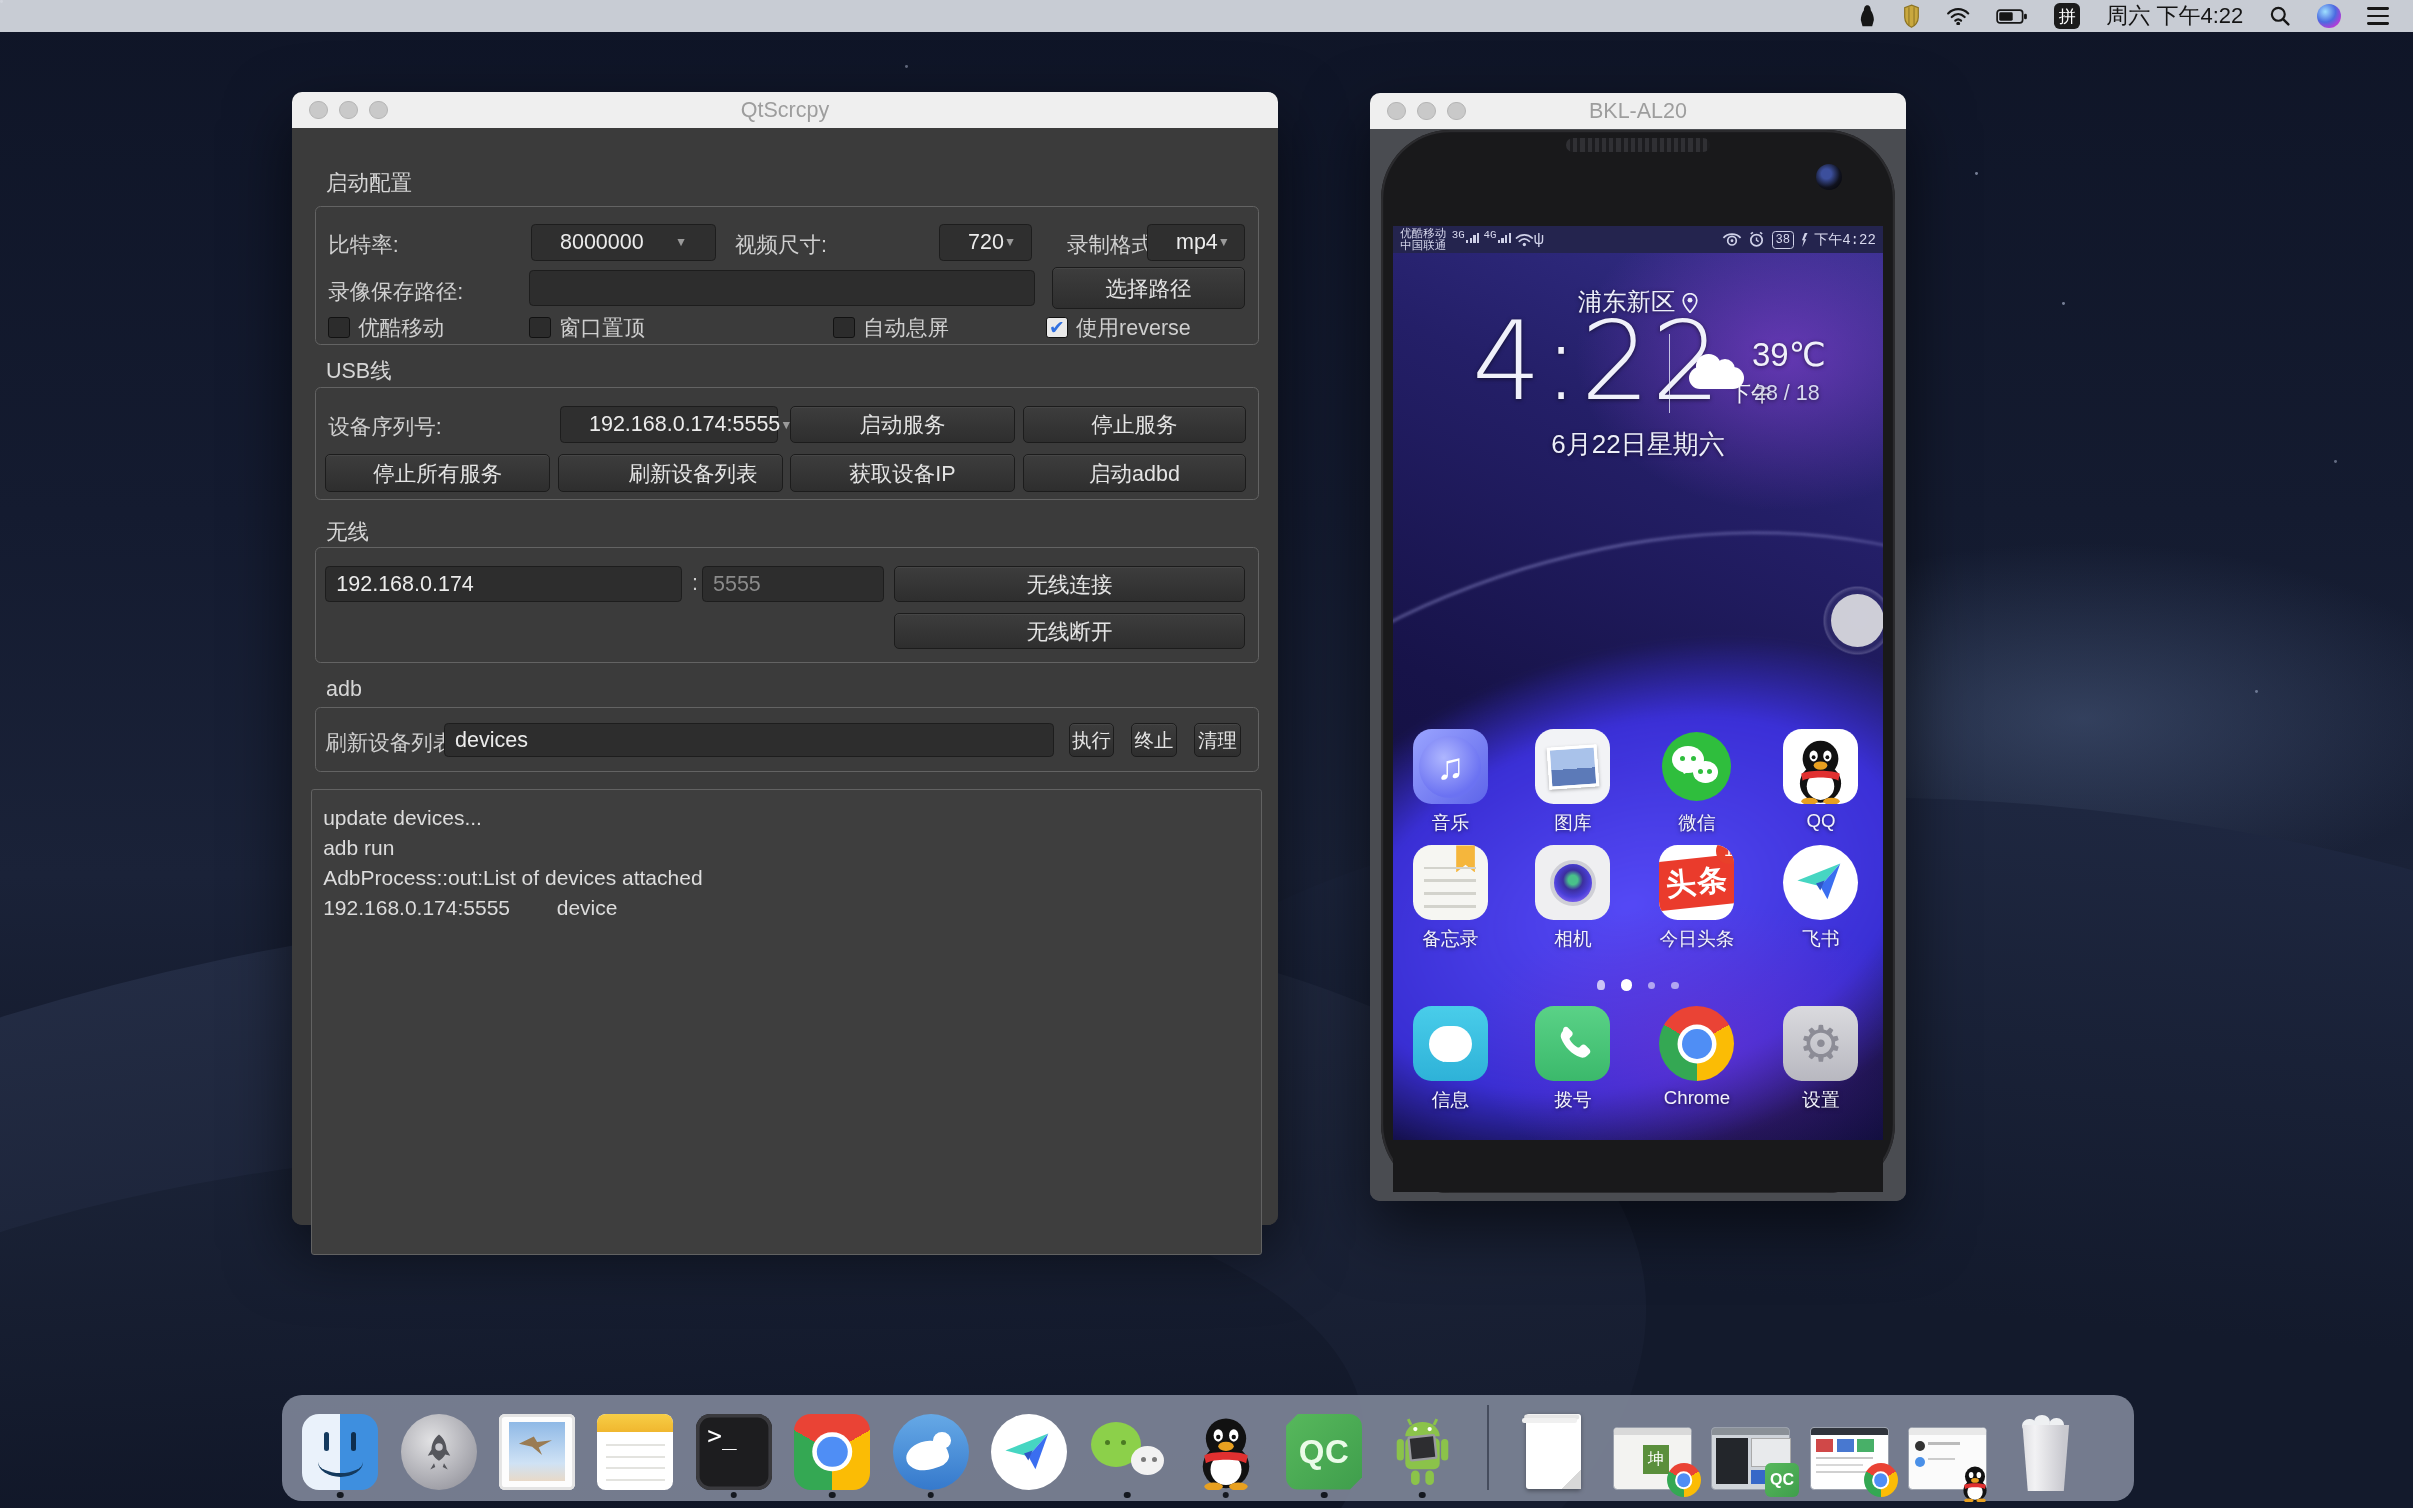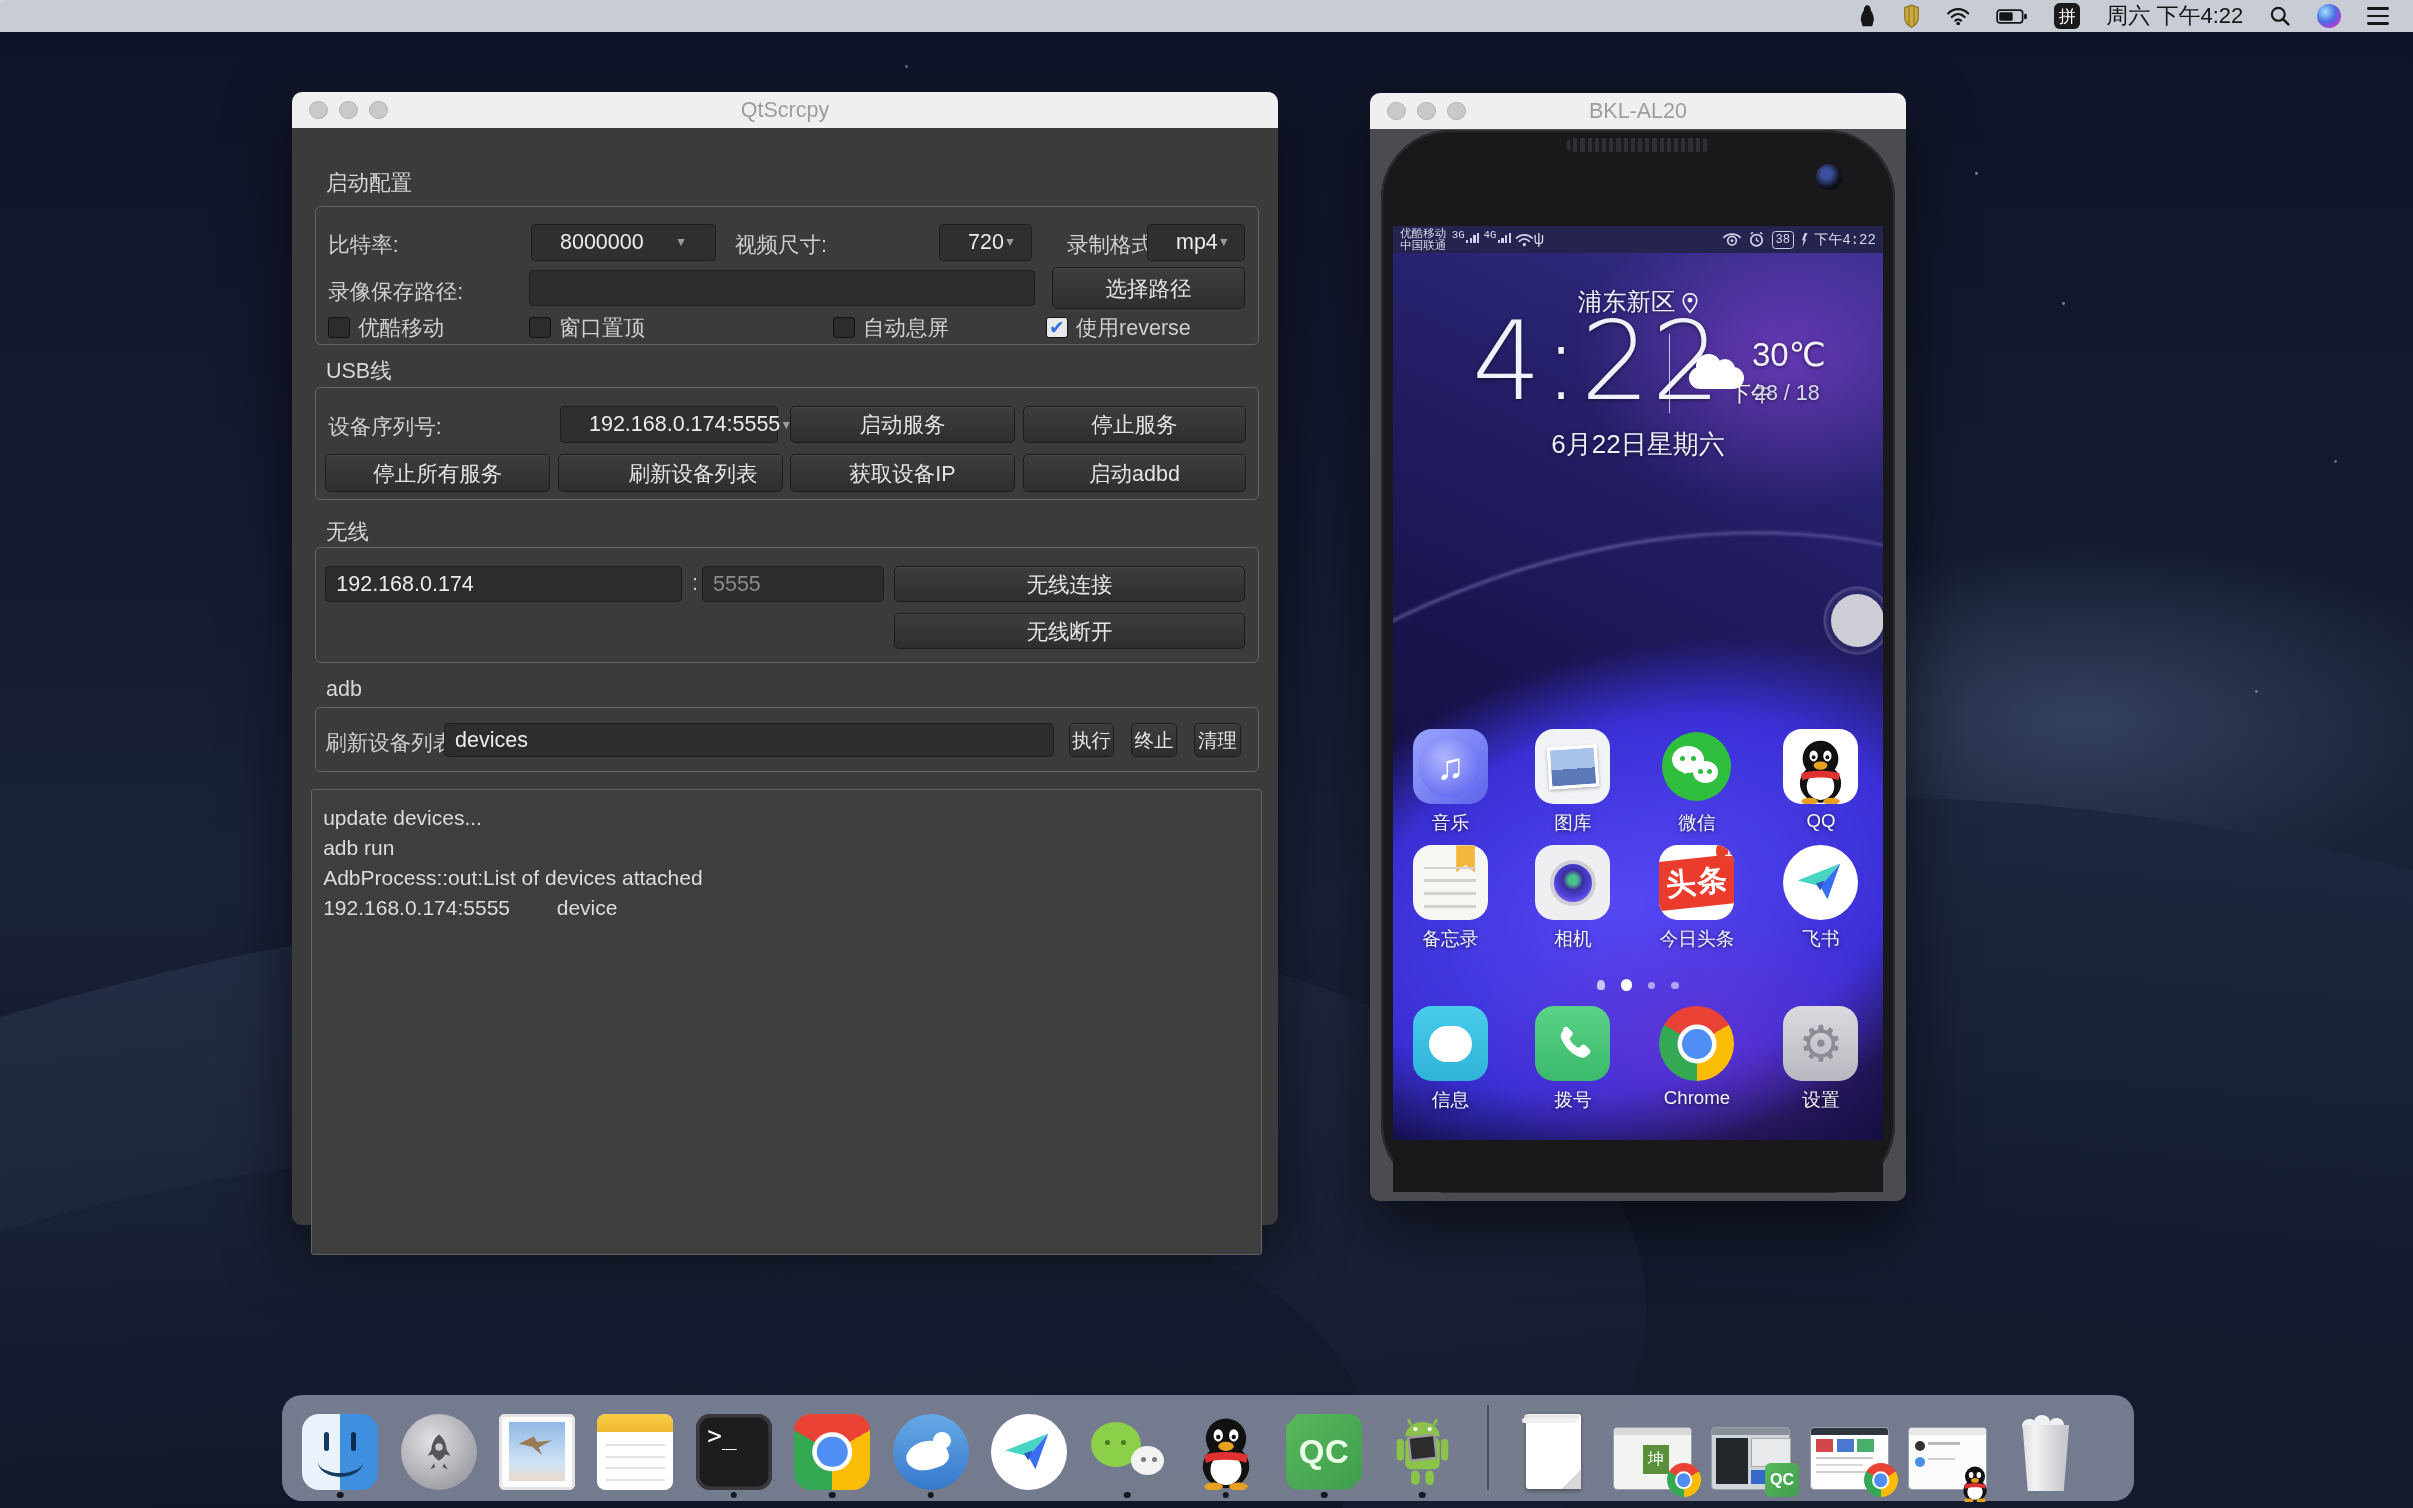"30℃" div.temp { text: 30 -> 39 }
